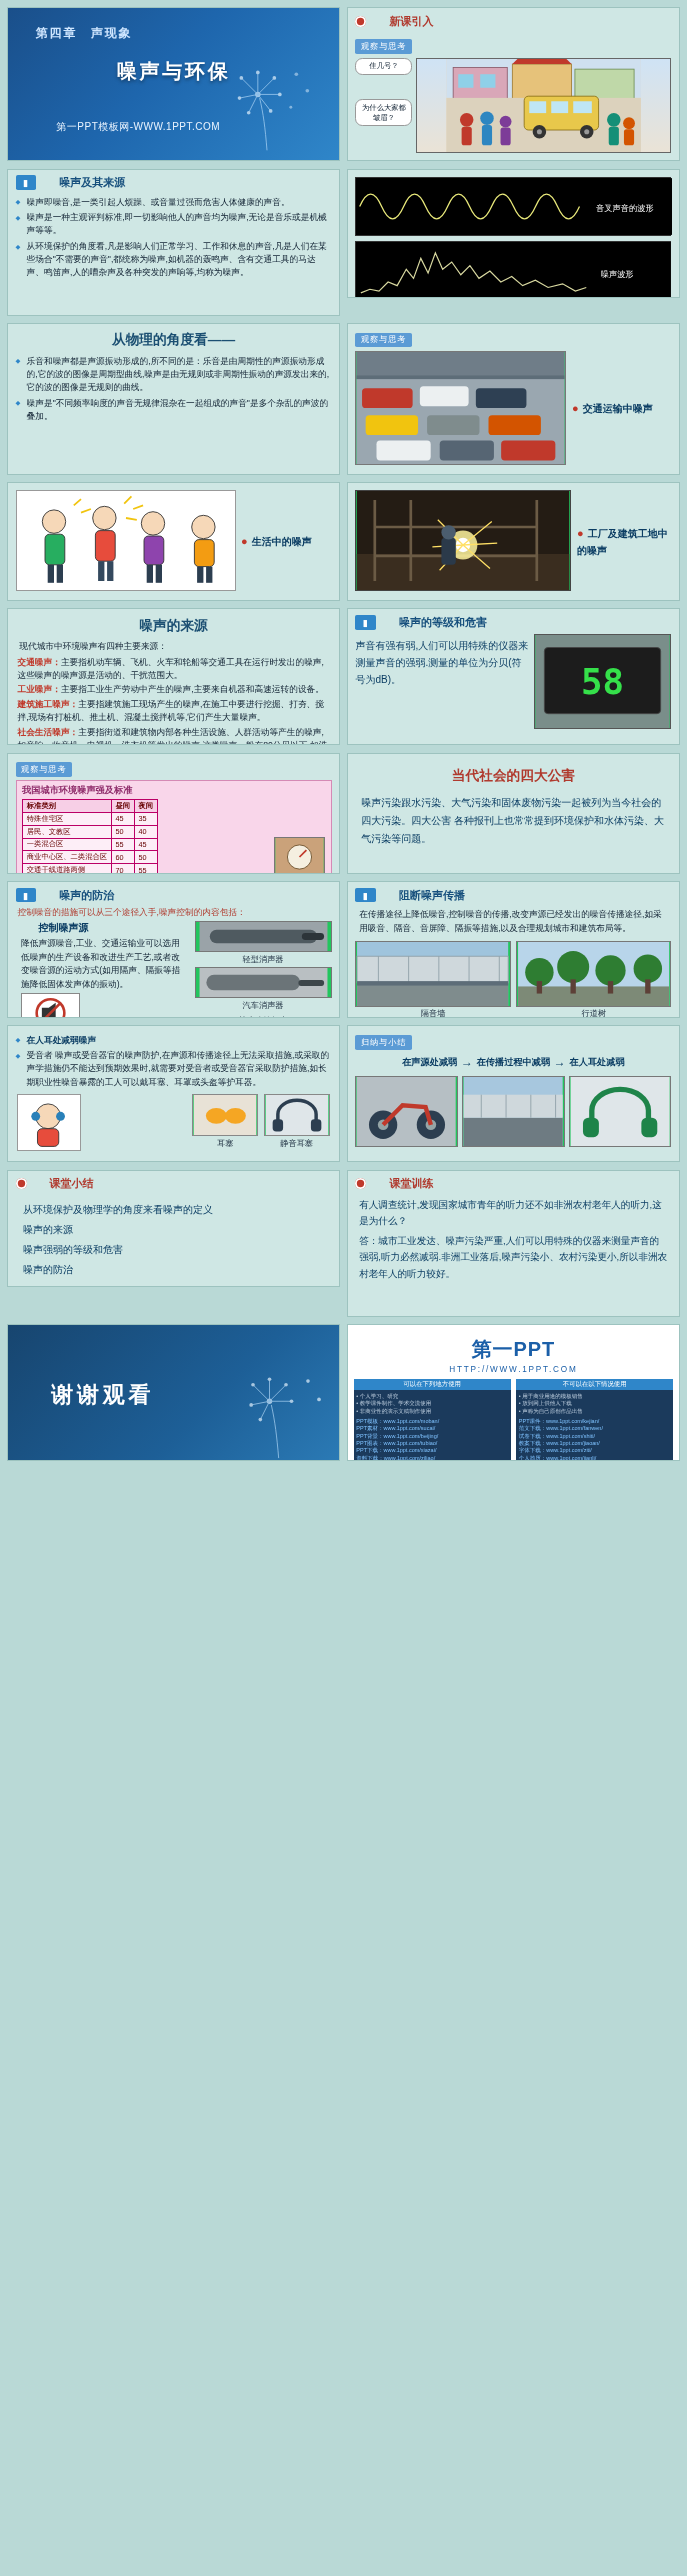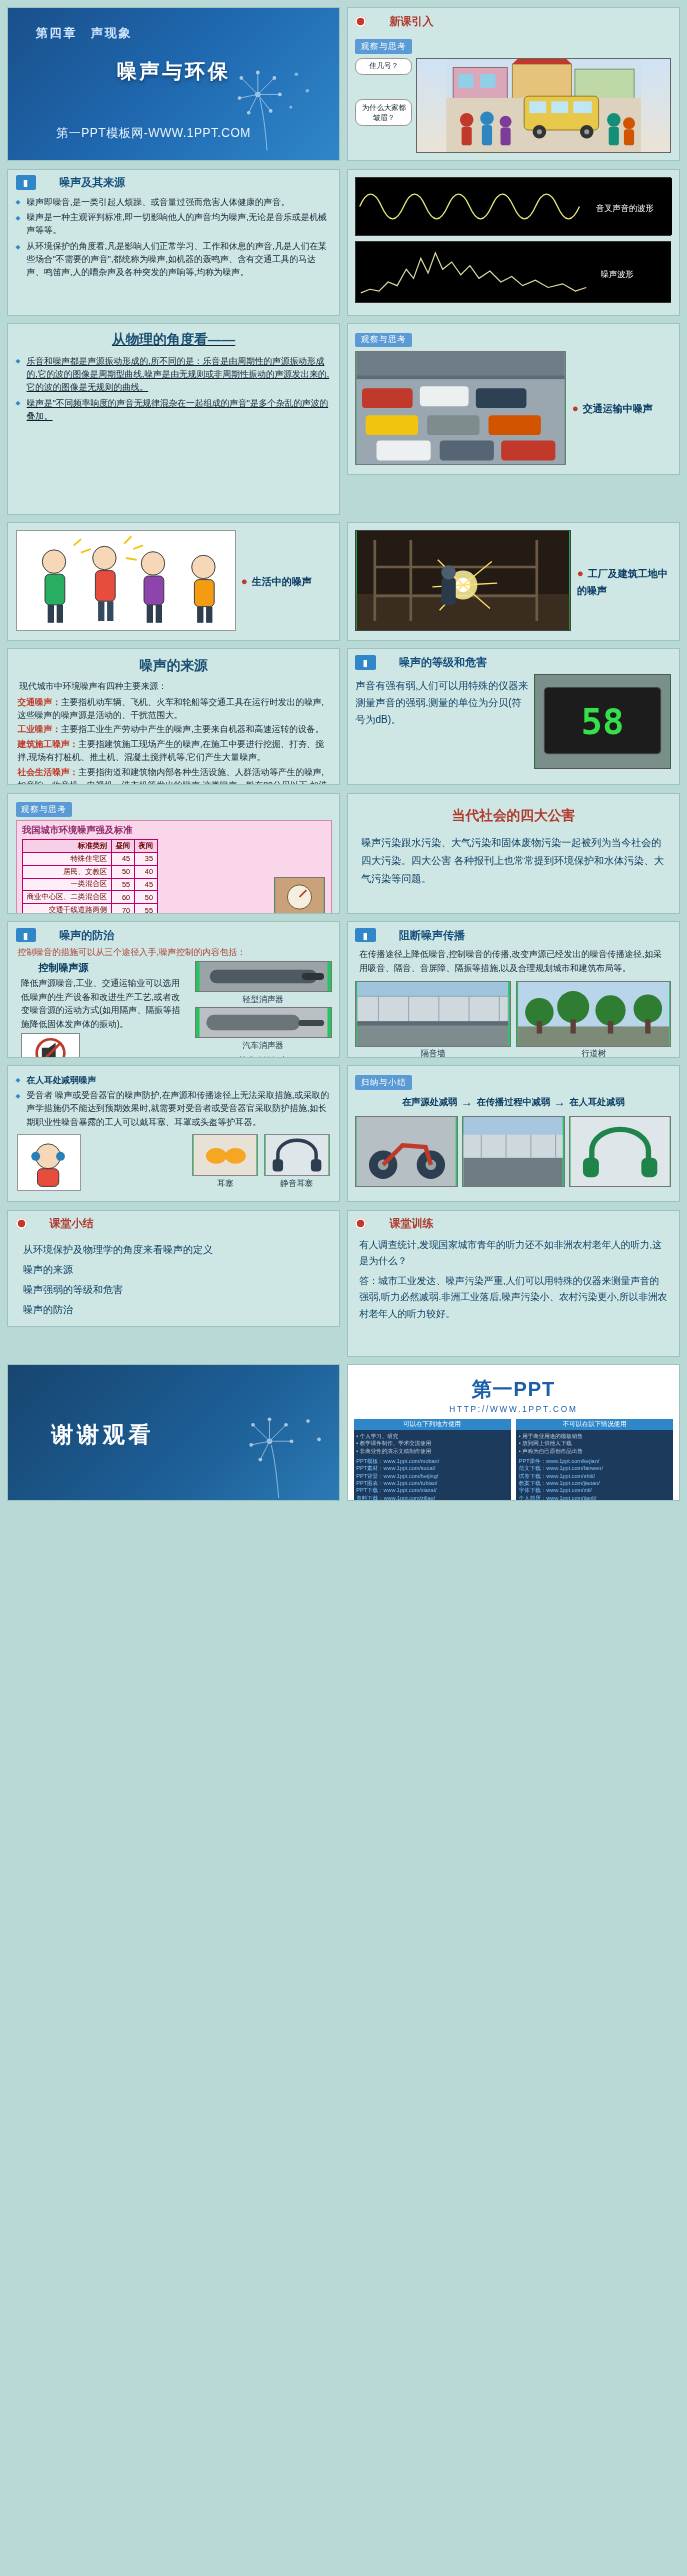"第一PPT模板网-WWW.1PPT.COM" .title-slide .site { bottom: 18px -> 26px; font-size: 12px -> 10px }
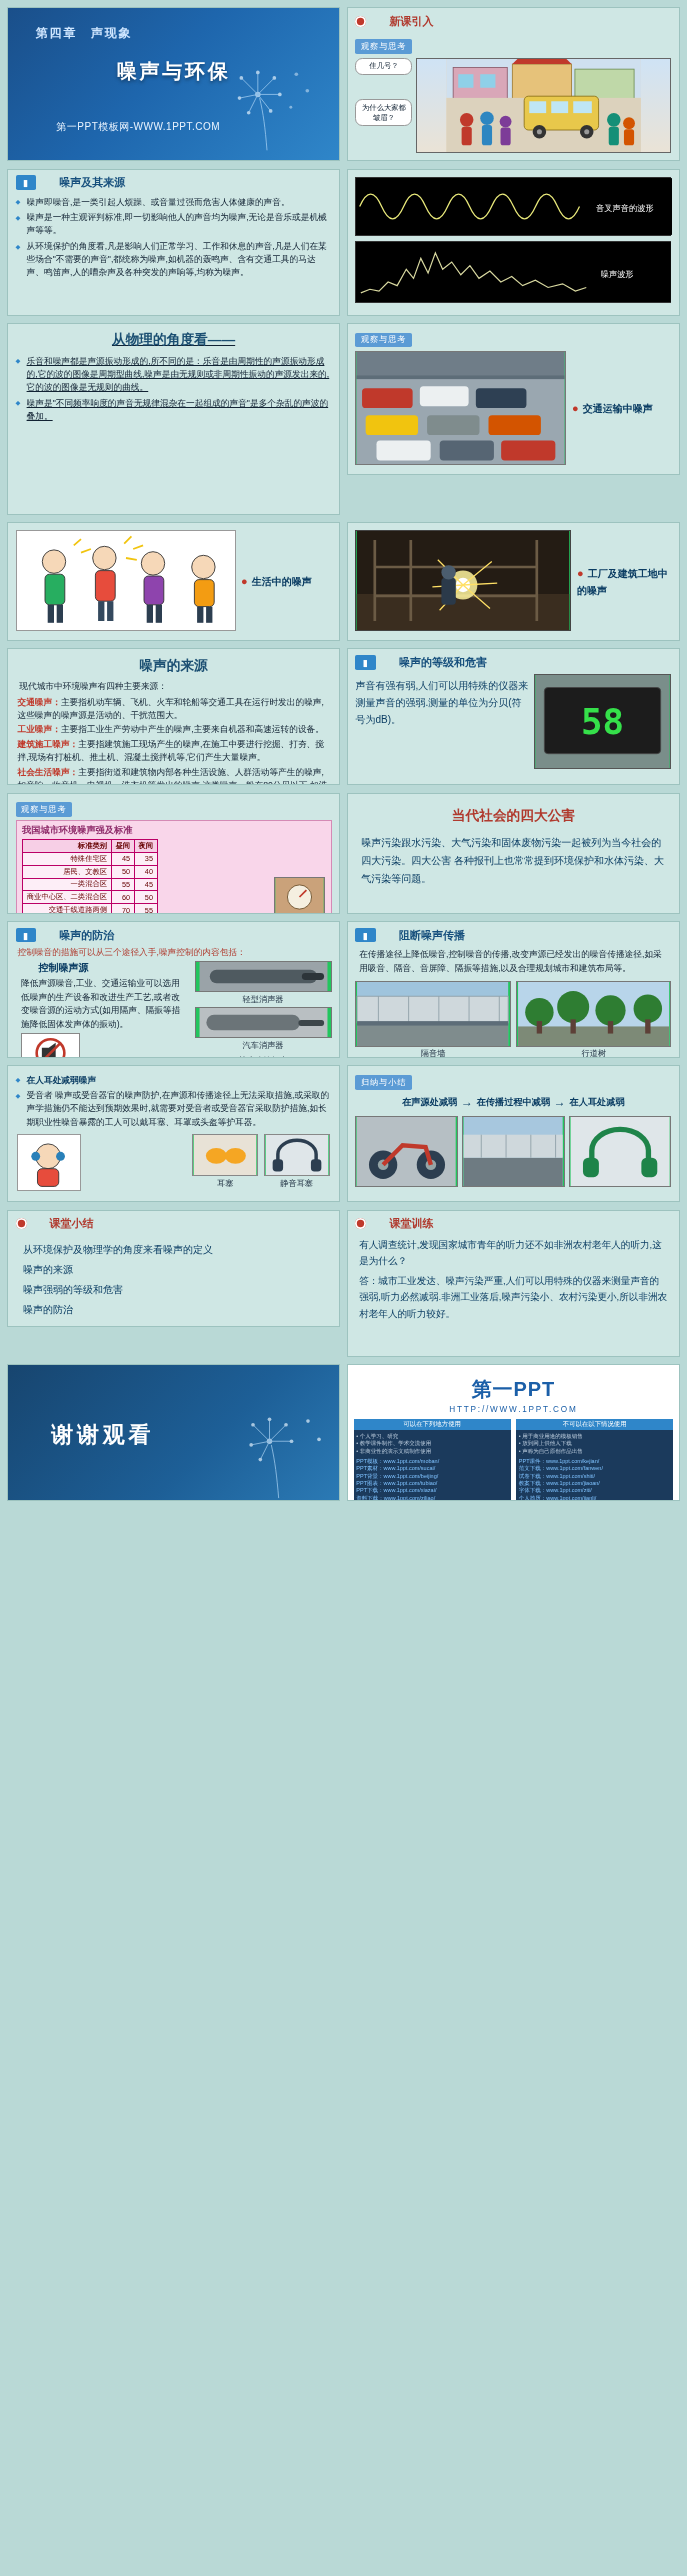"音叉声音的波形" div.slide { height: 147px -> 129px }
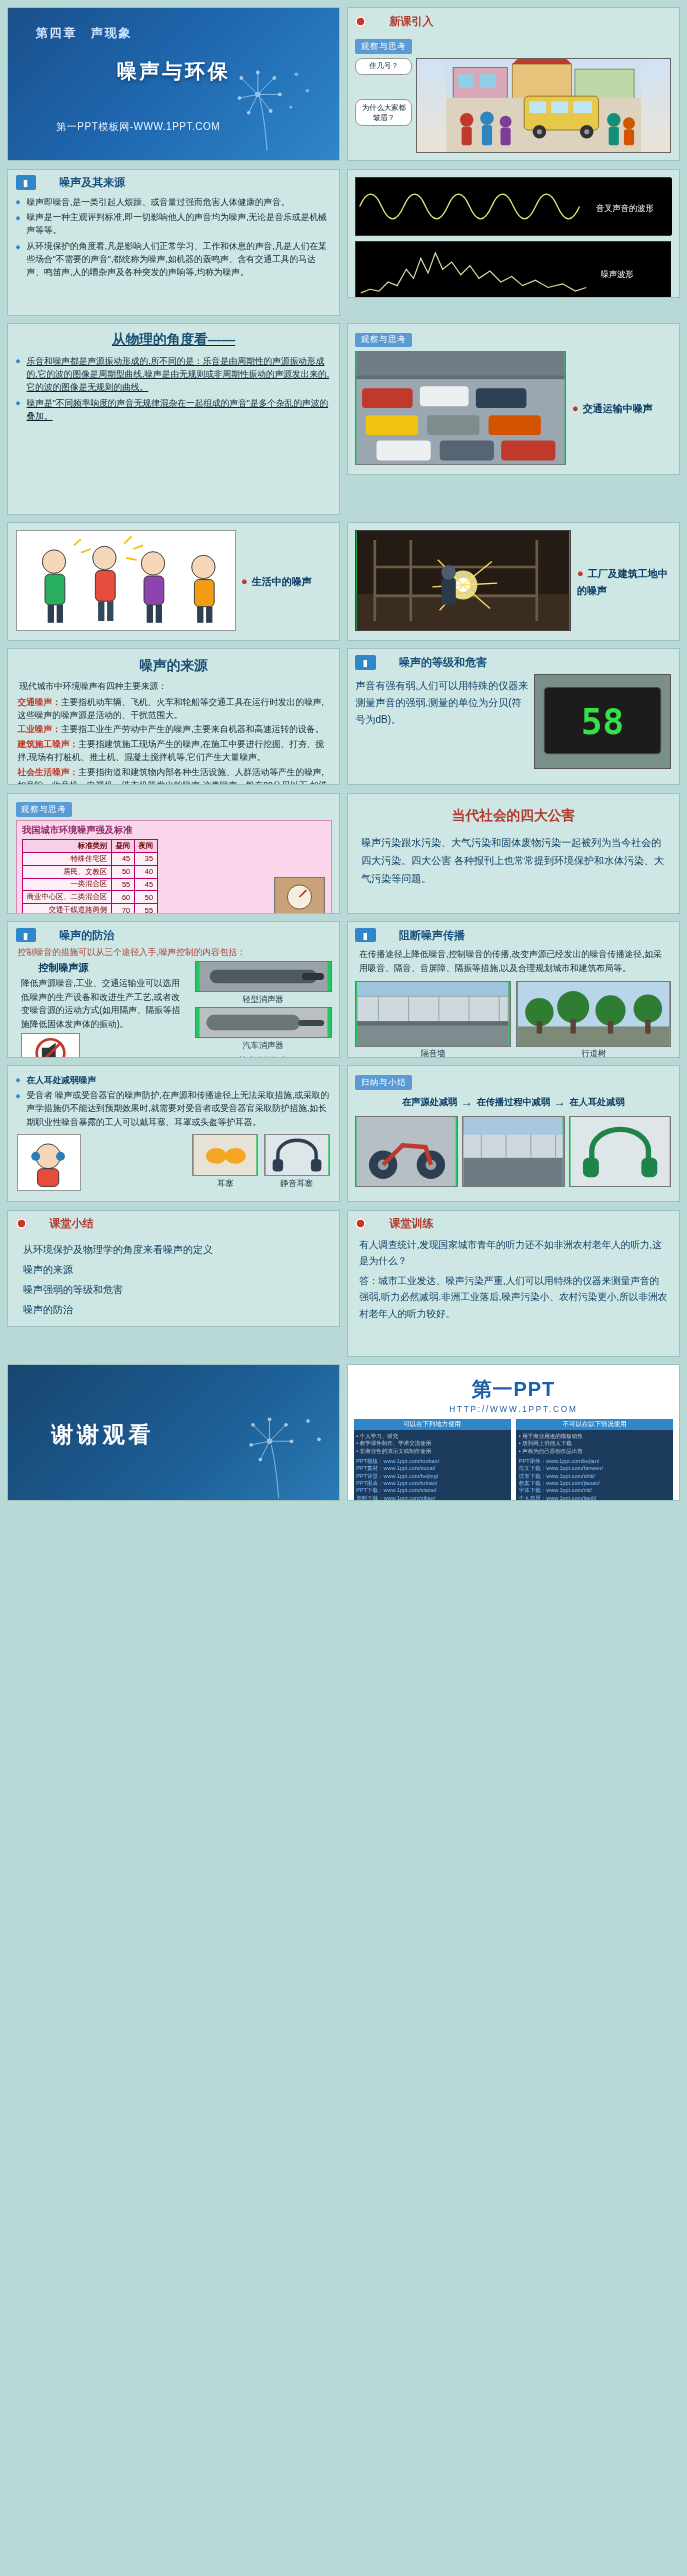"从物理的角度看——" div.slide { height: 192px -> 152px; text-decoration: underline -> none }
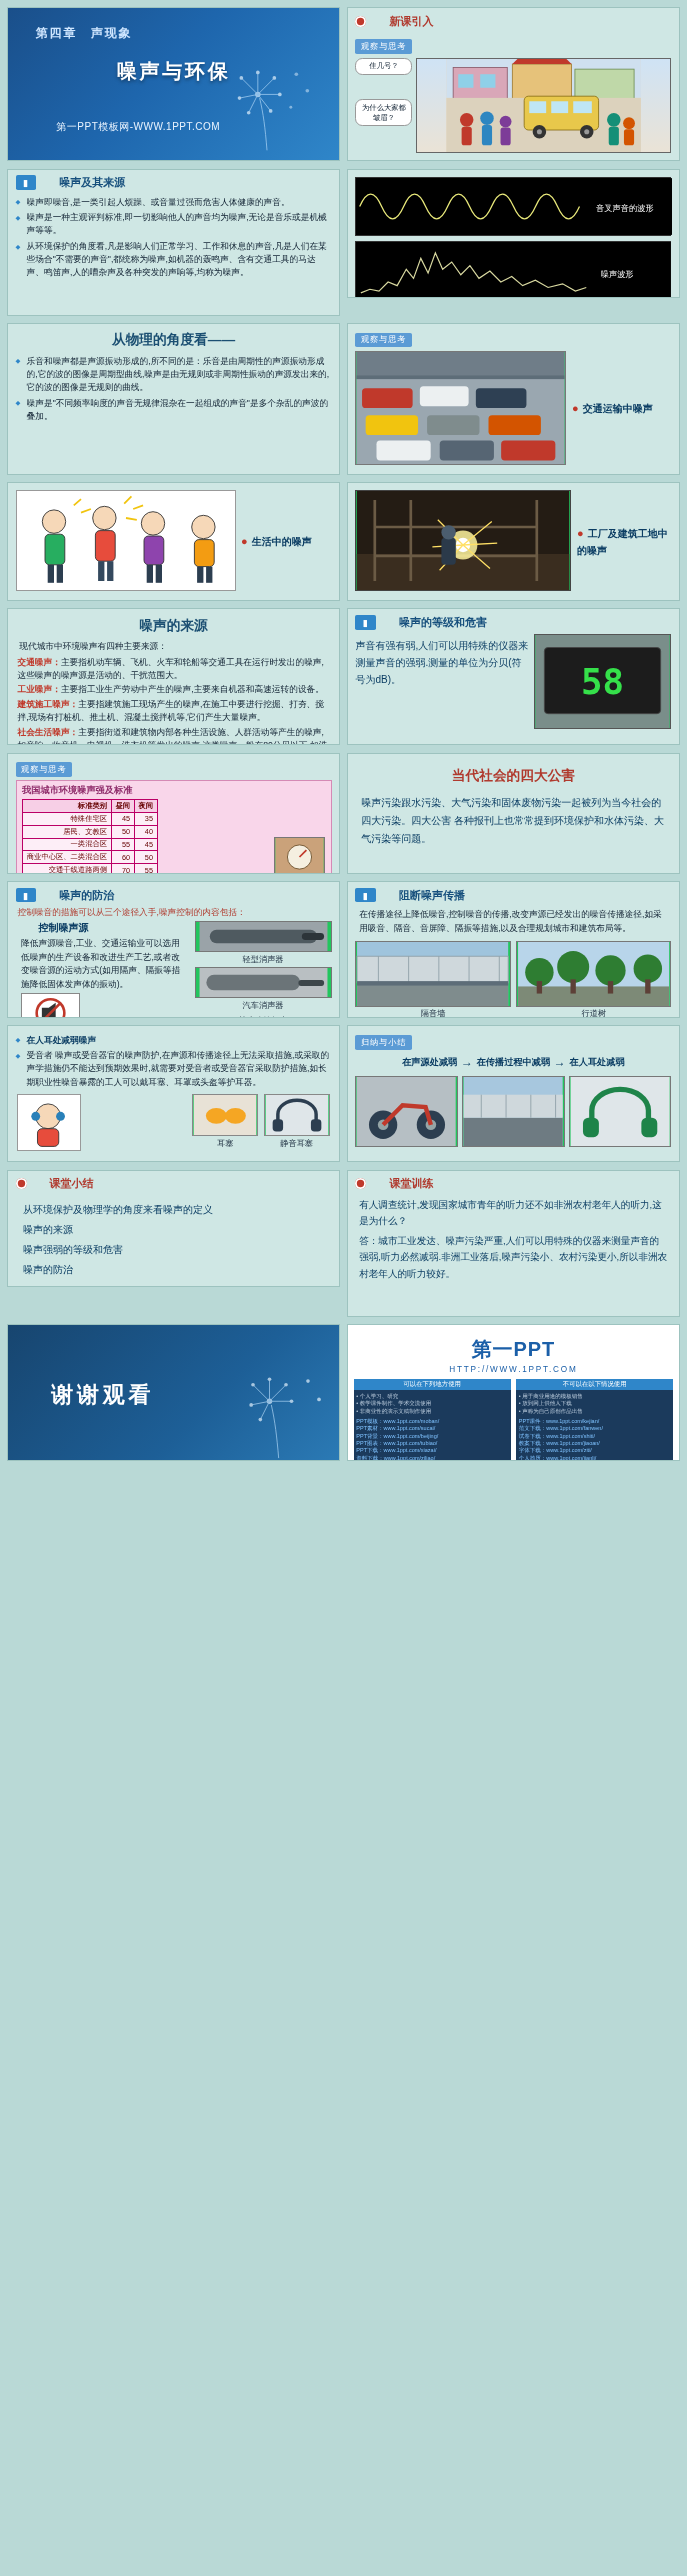"标准类别" table.std td, table.std th { text-align: right -> left }
